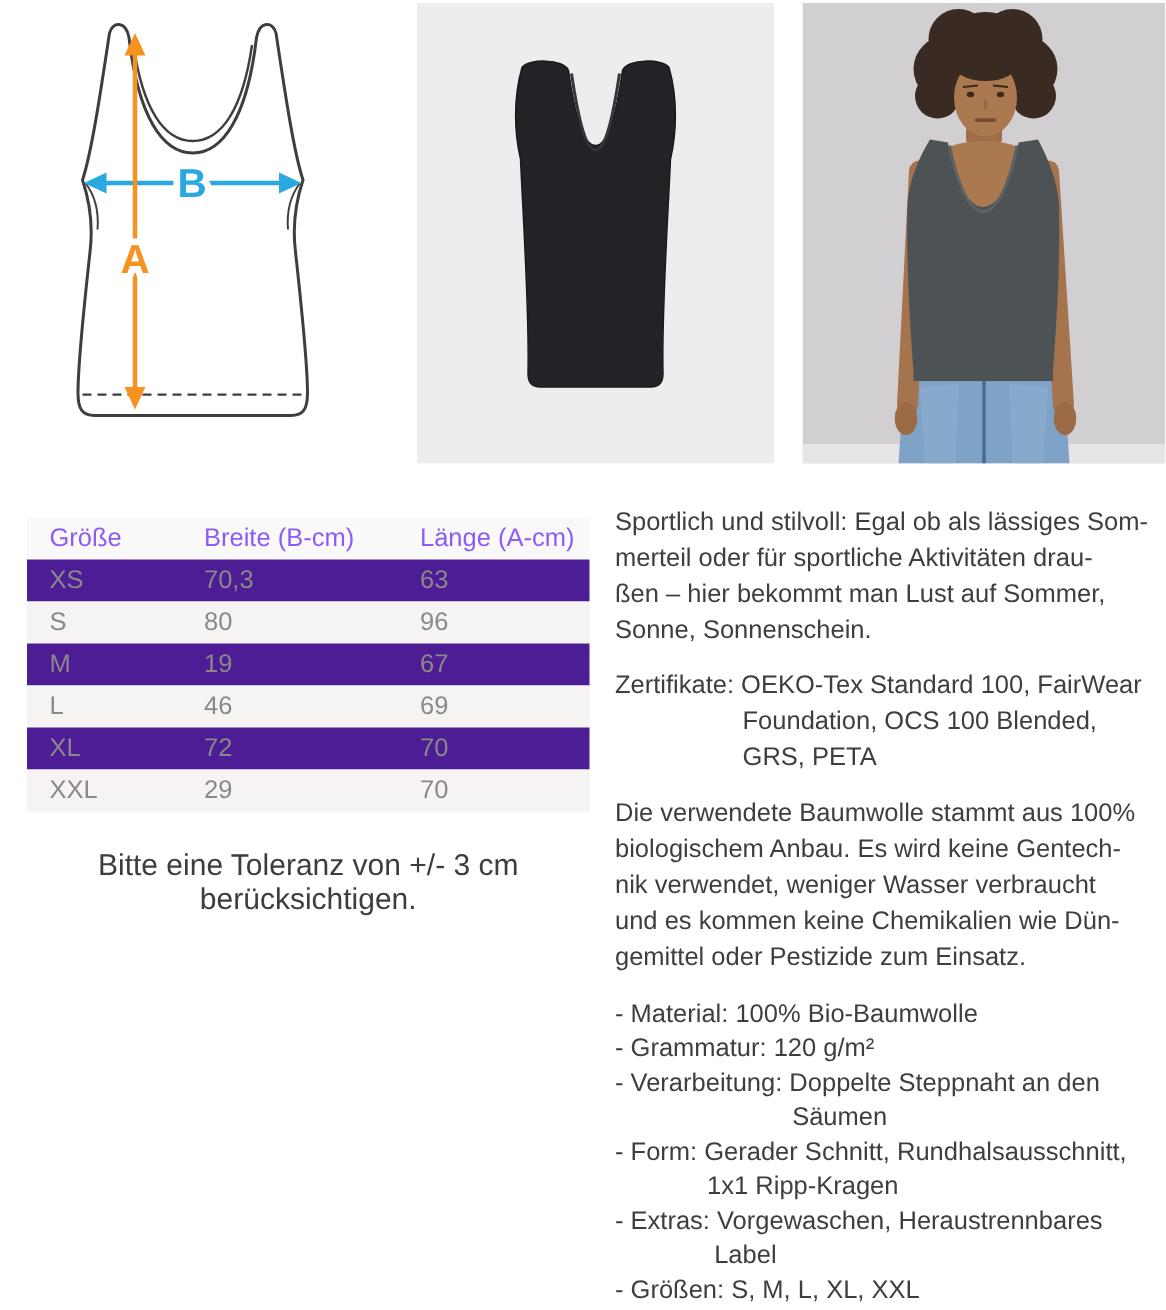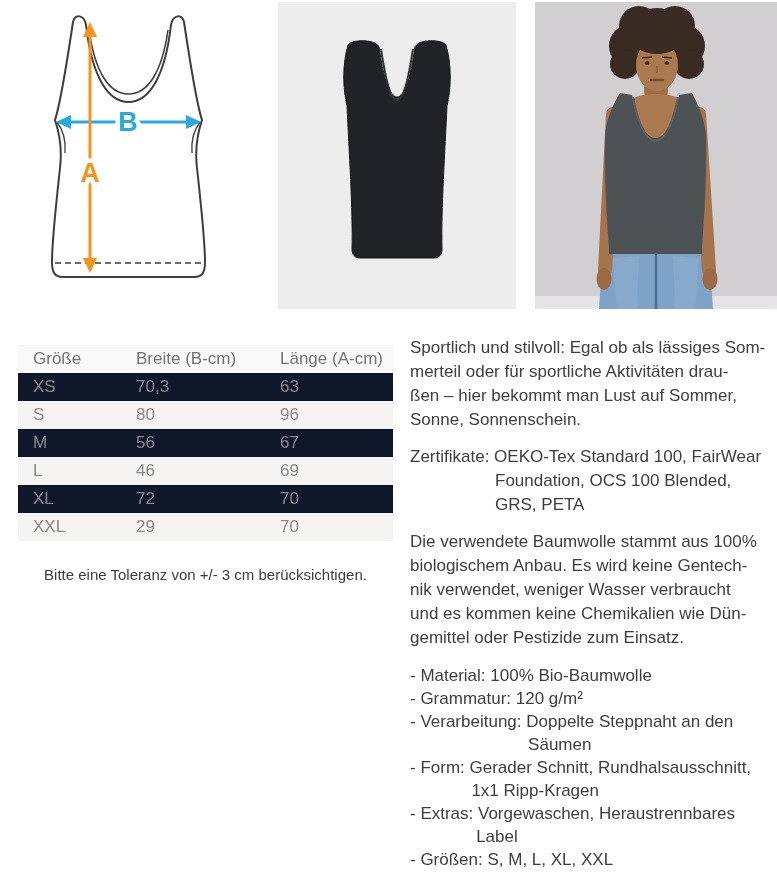"Größe" table.size-table thead tr { color: #737373 -> #8b5cf6 }
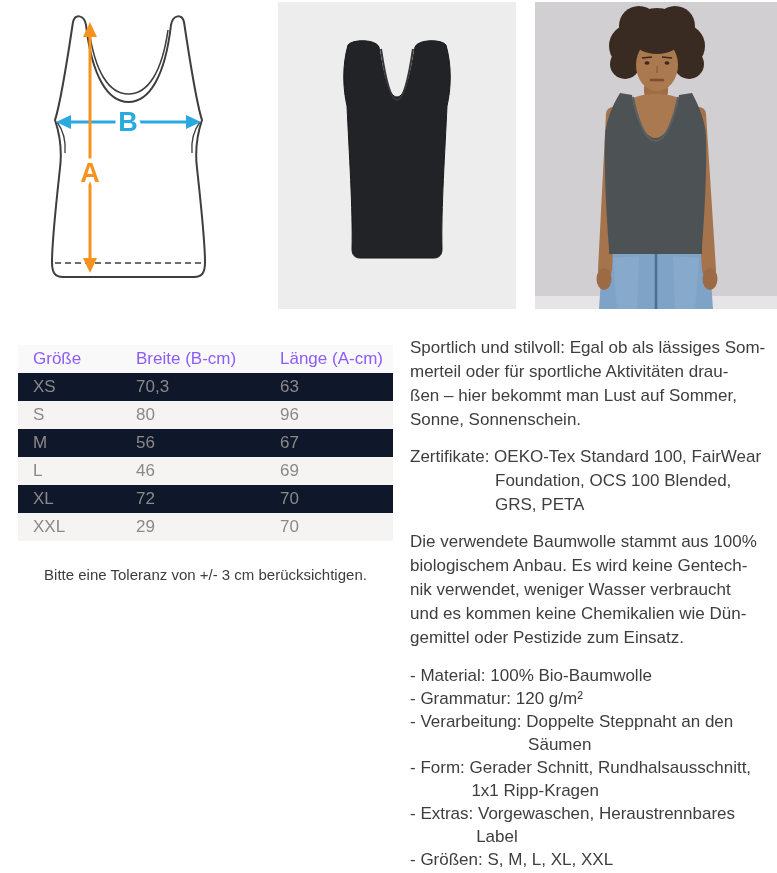"XS" table.size-table tbody tr.odd { background: #0f172a -> #4c1d95 }
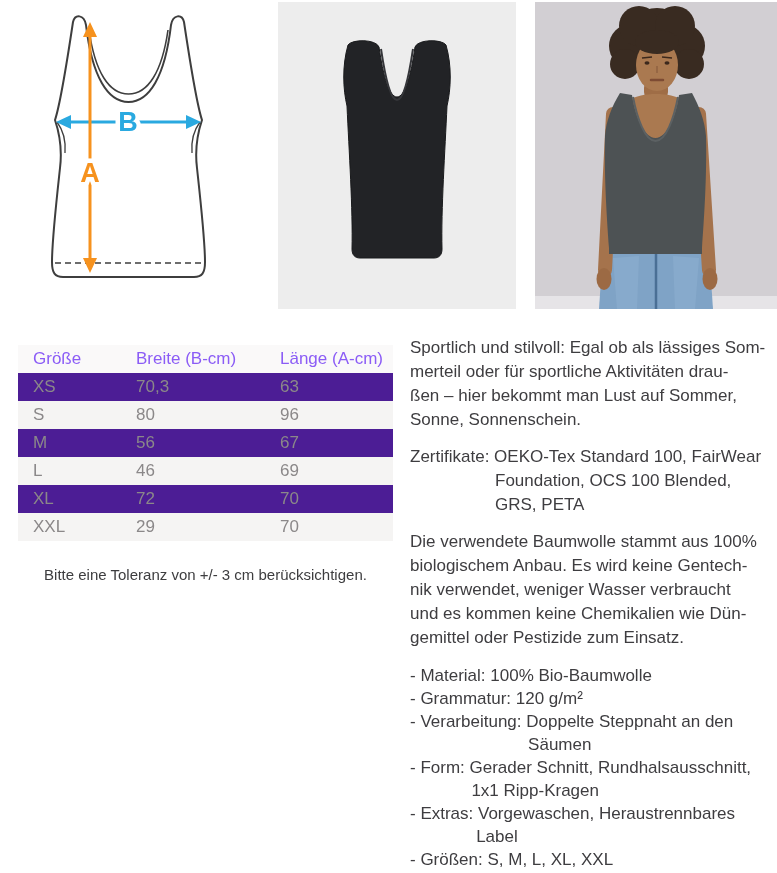"56" td { text: 56 -> 19 }
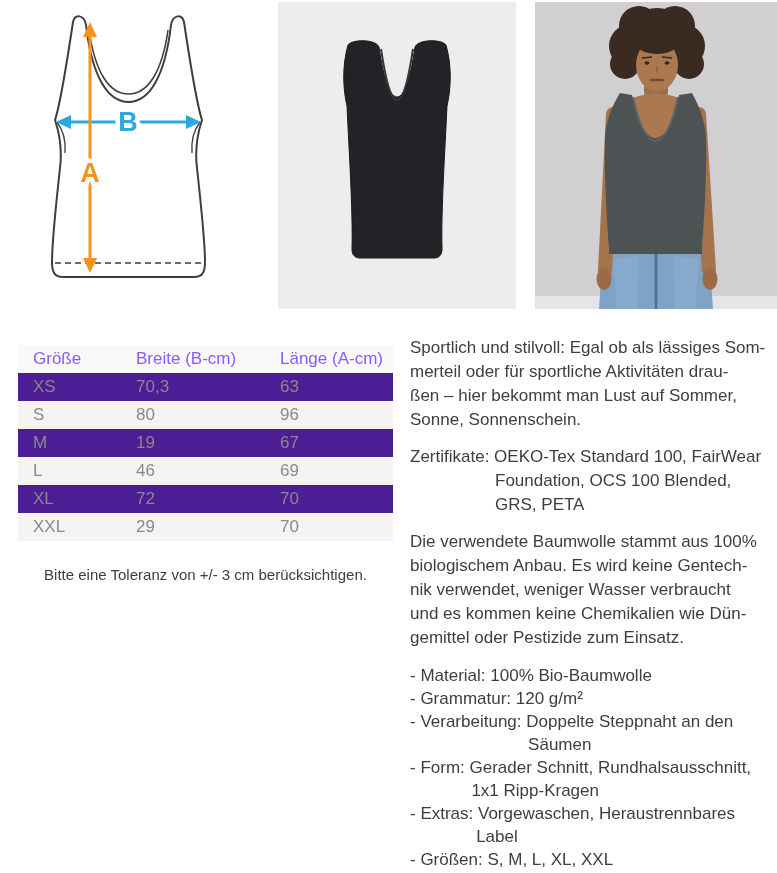"Bitte eine Toleranz von +/-" .tolerance-note { font-size: 15px -> 20px }
